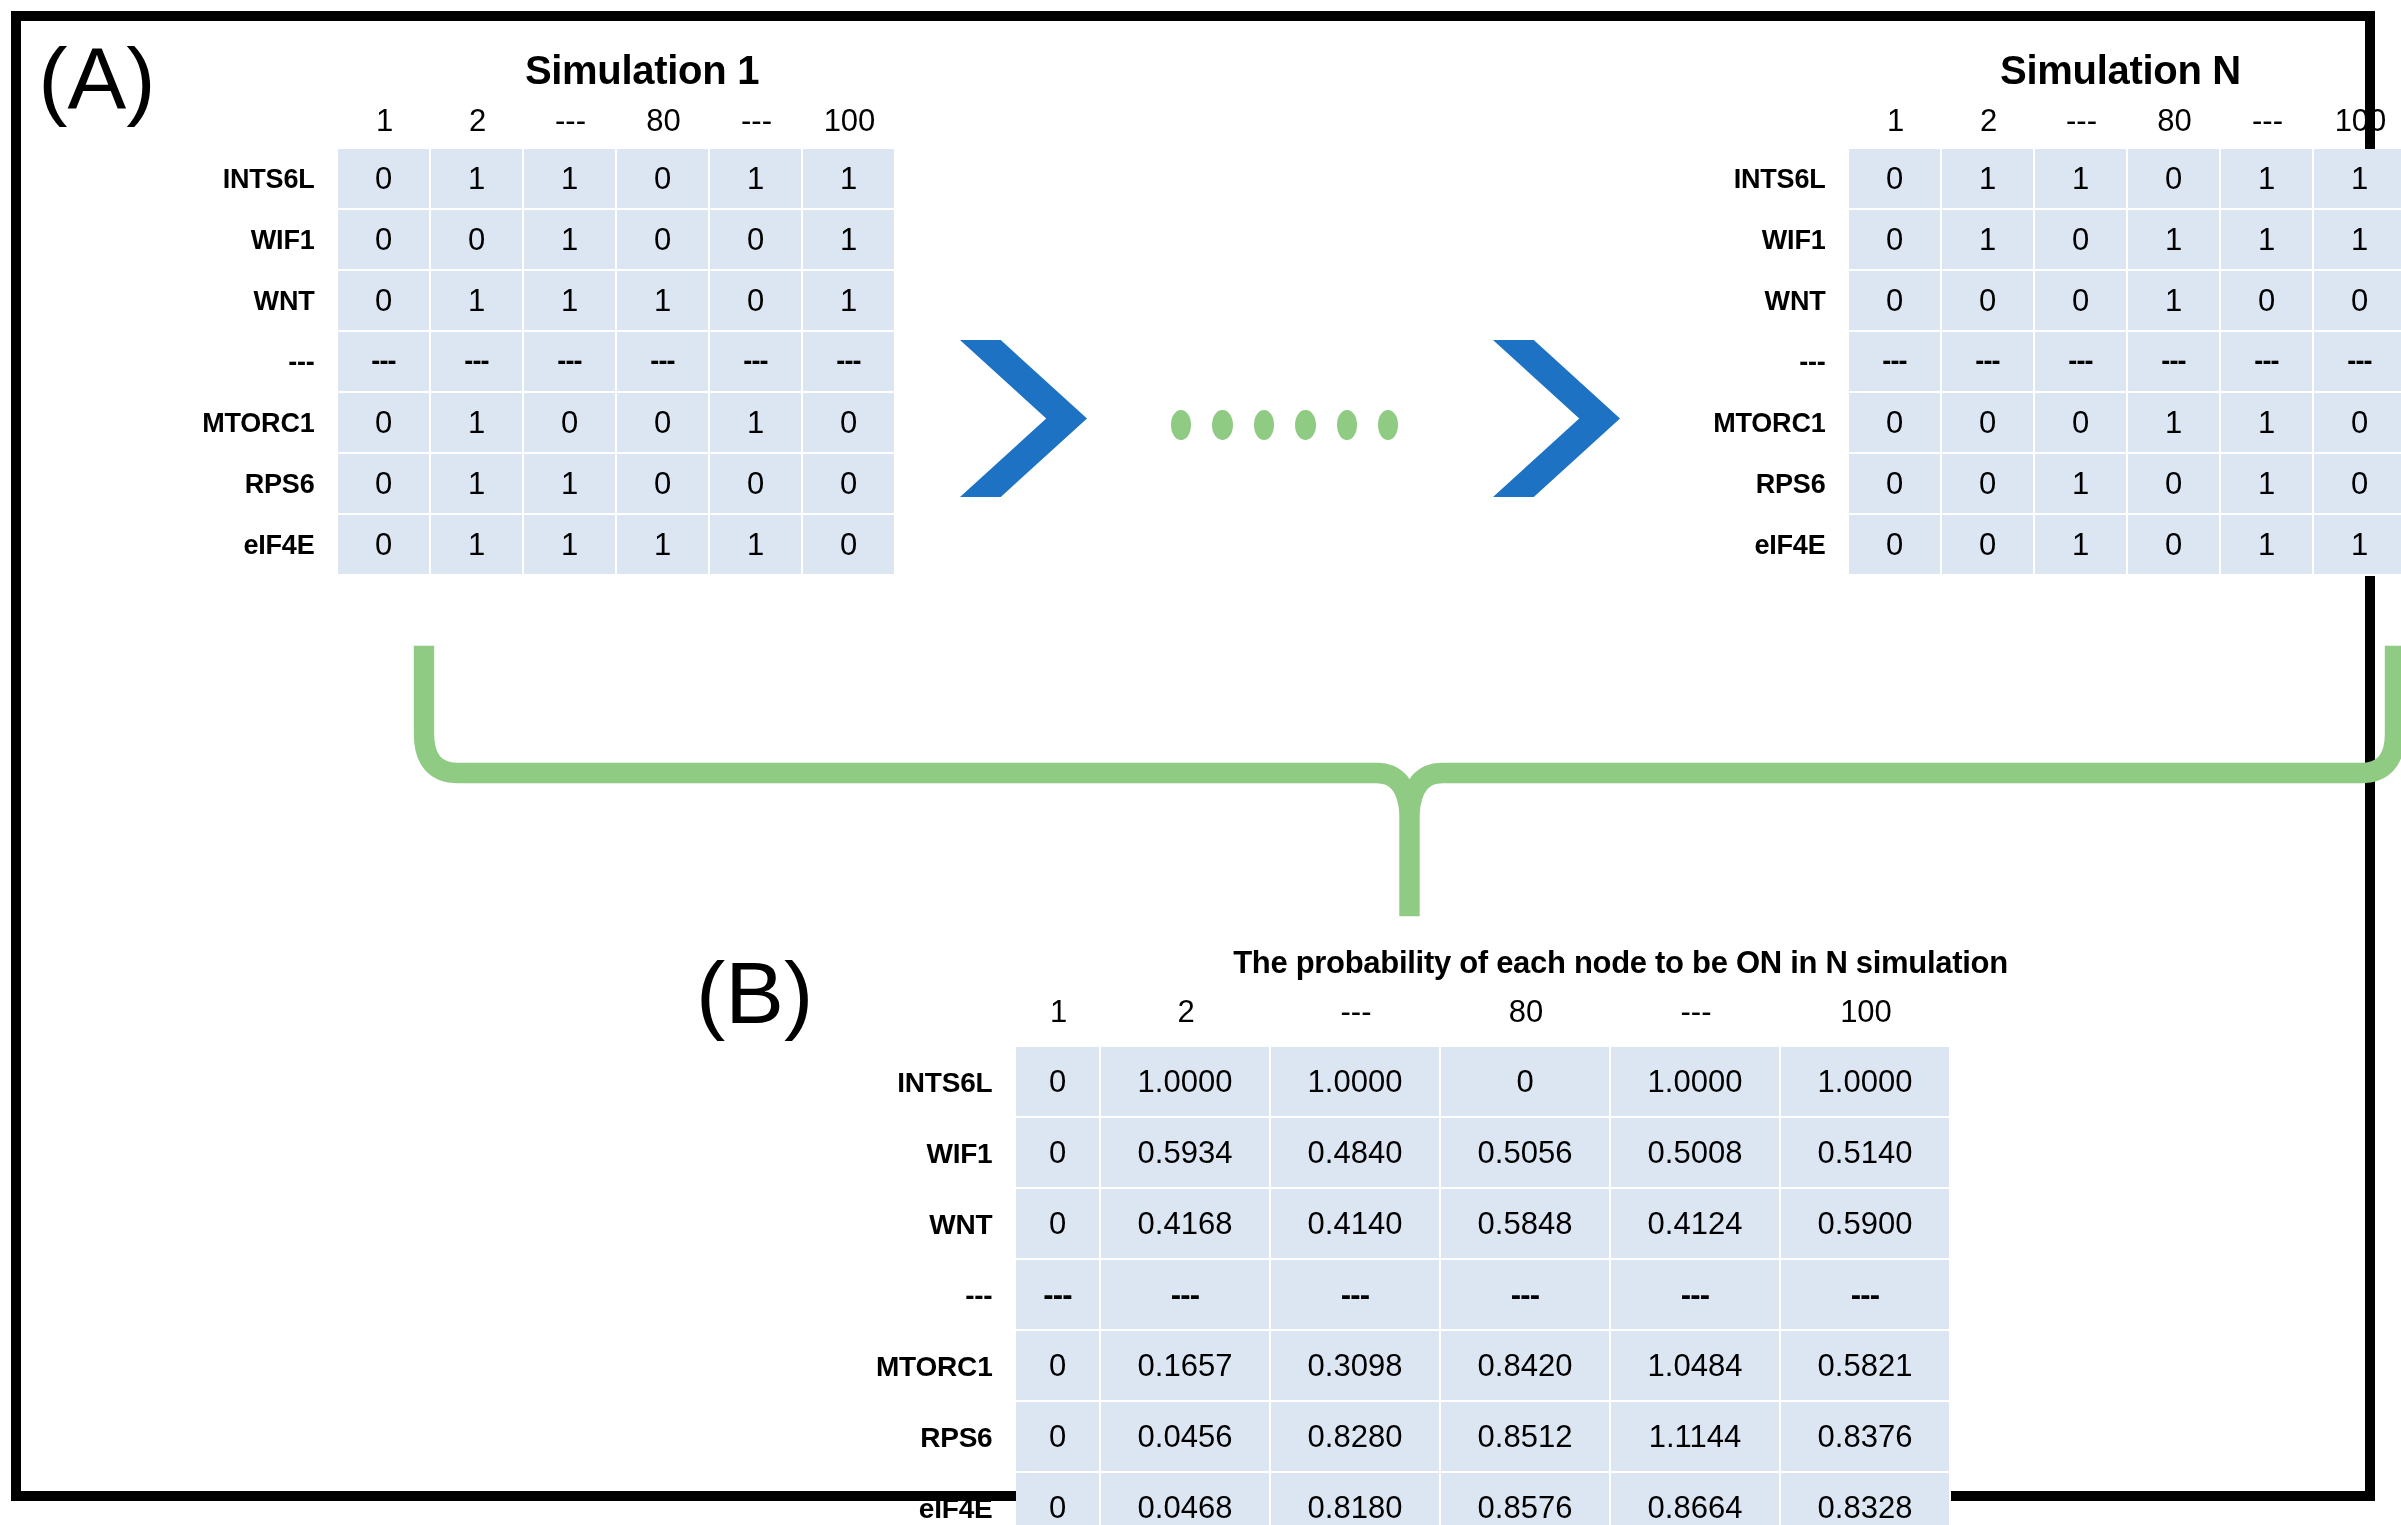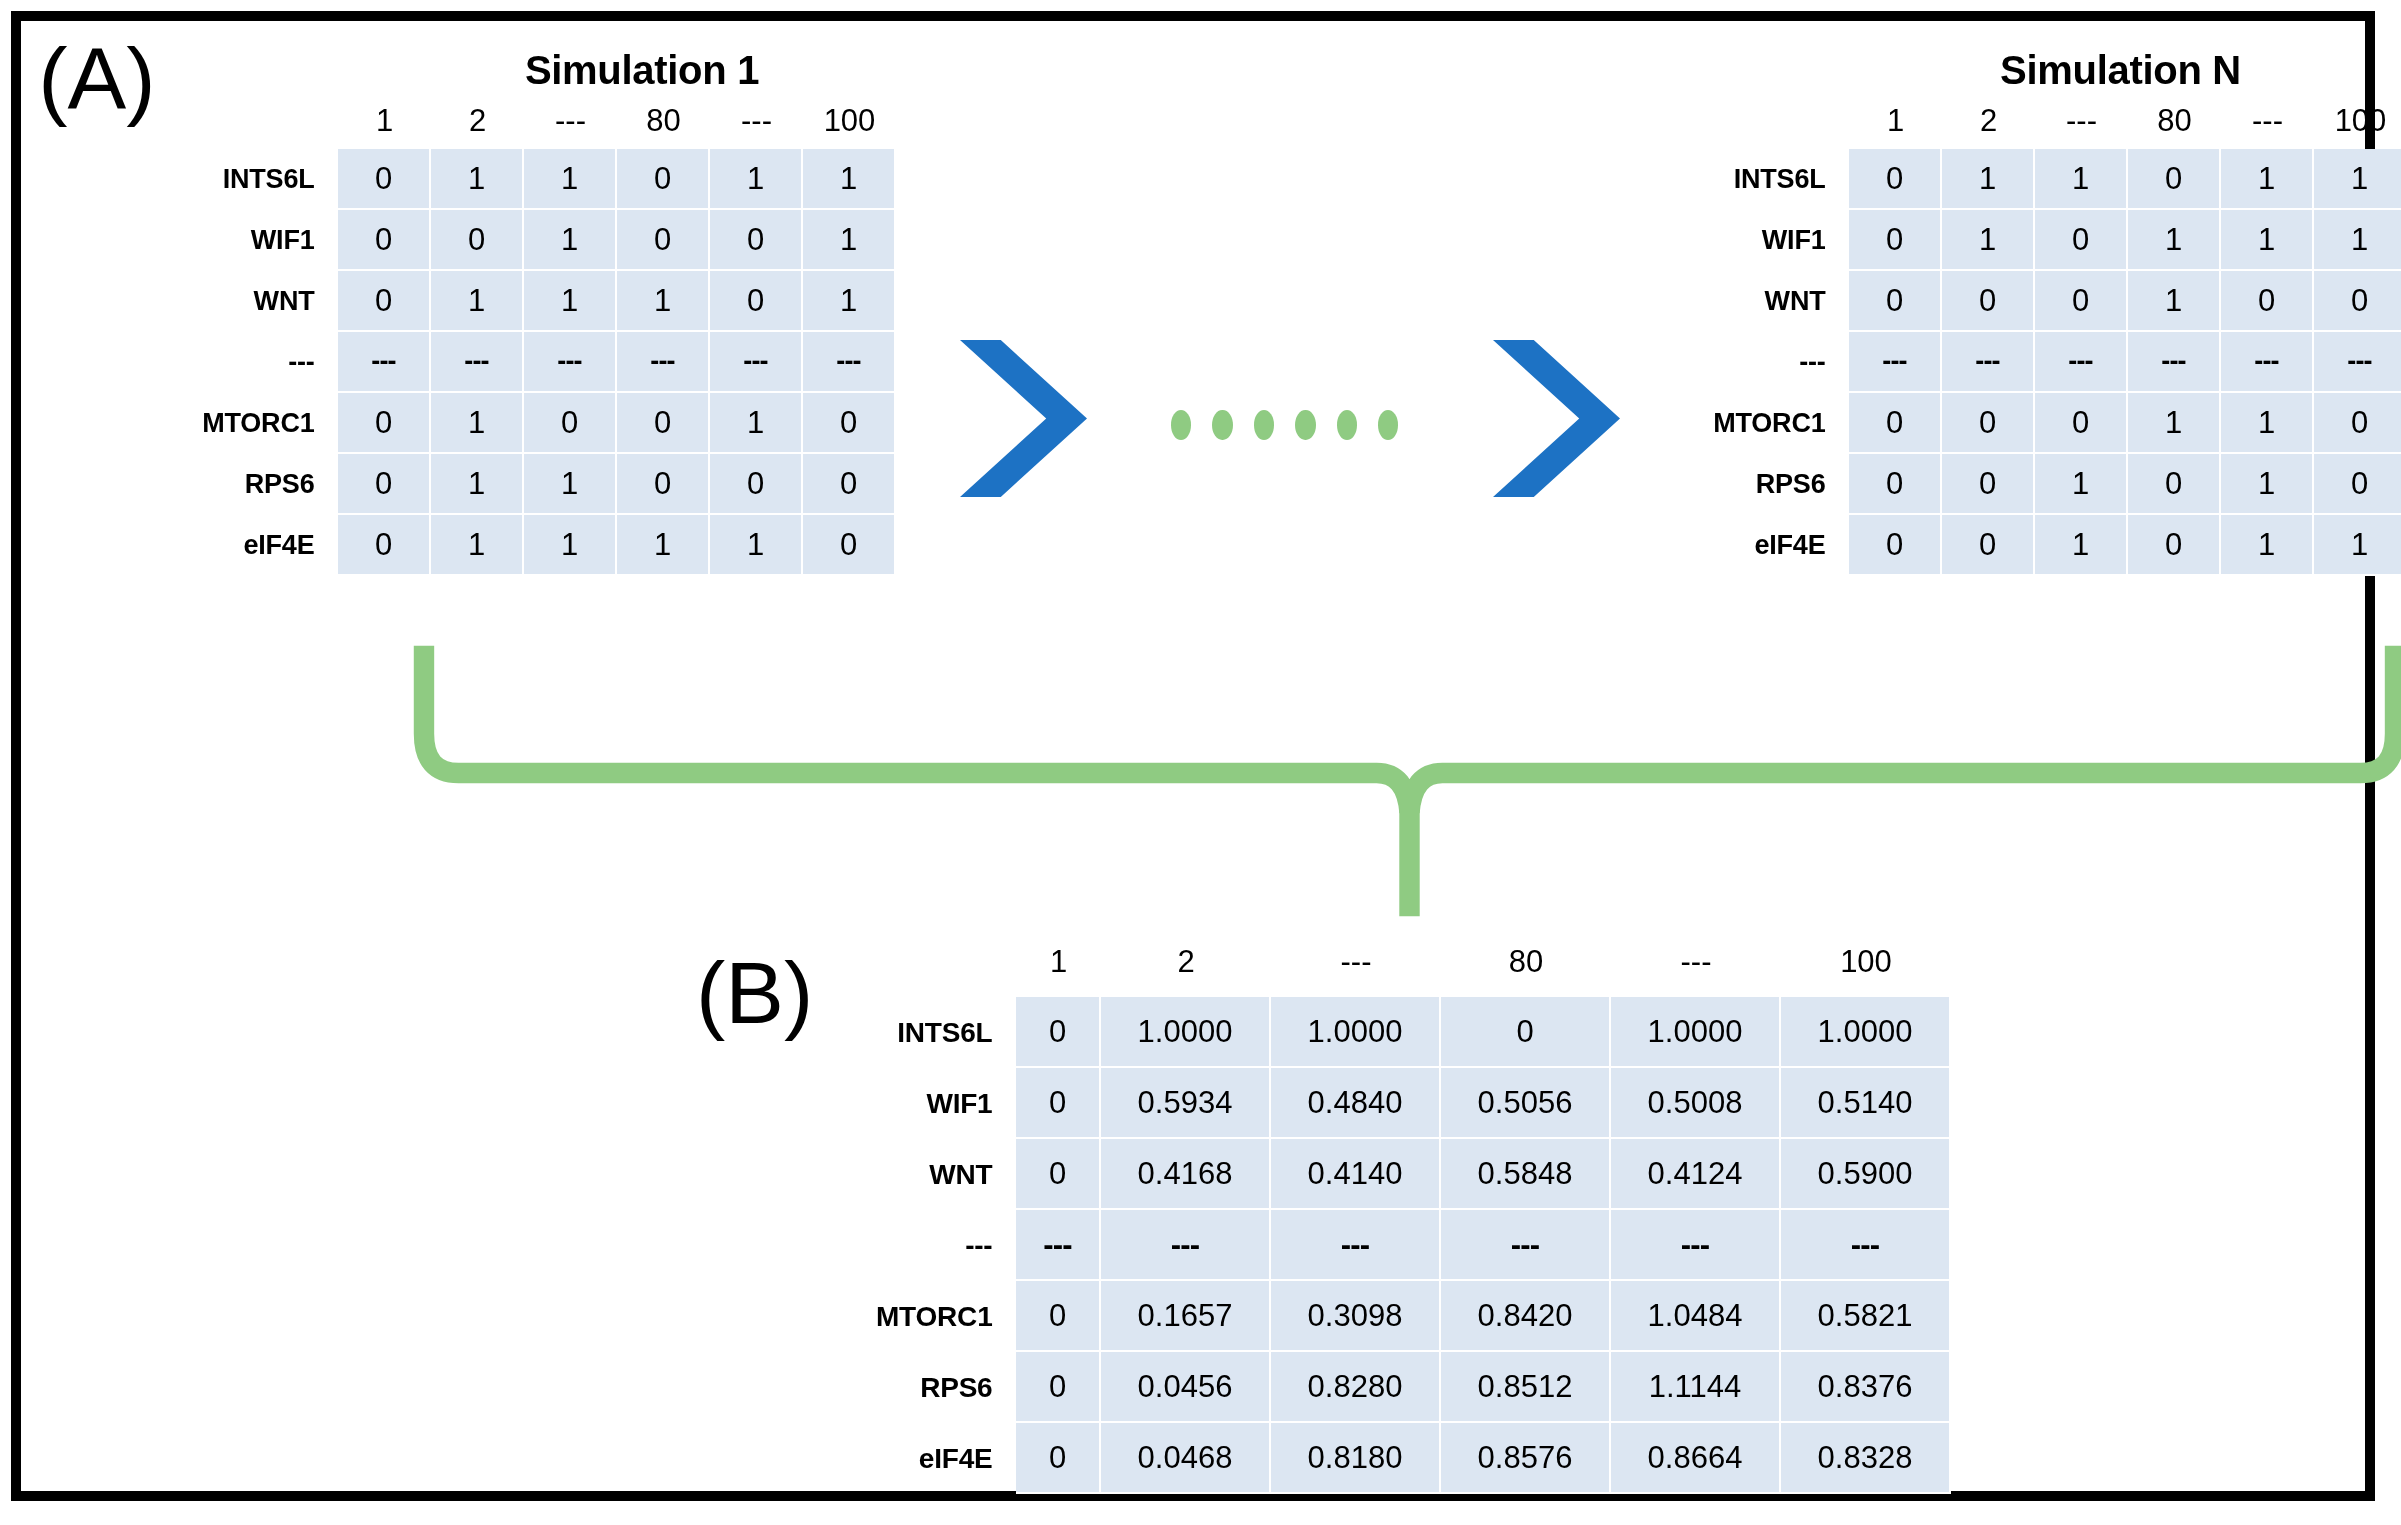"The probability of each node" div { html: none -> <div>The probability of each node to be ON in N simulation</div> }
